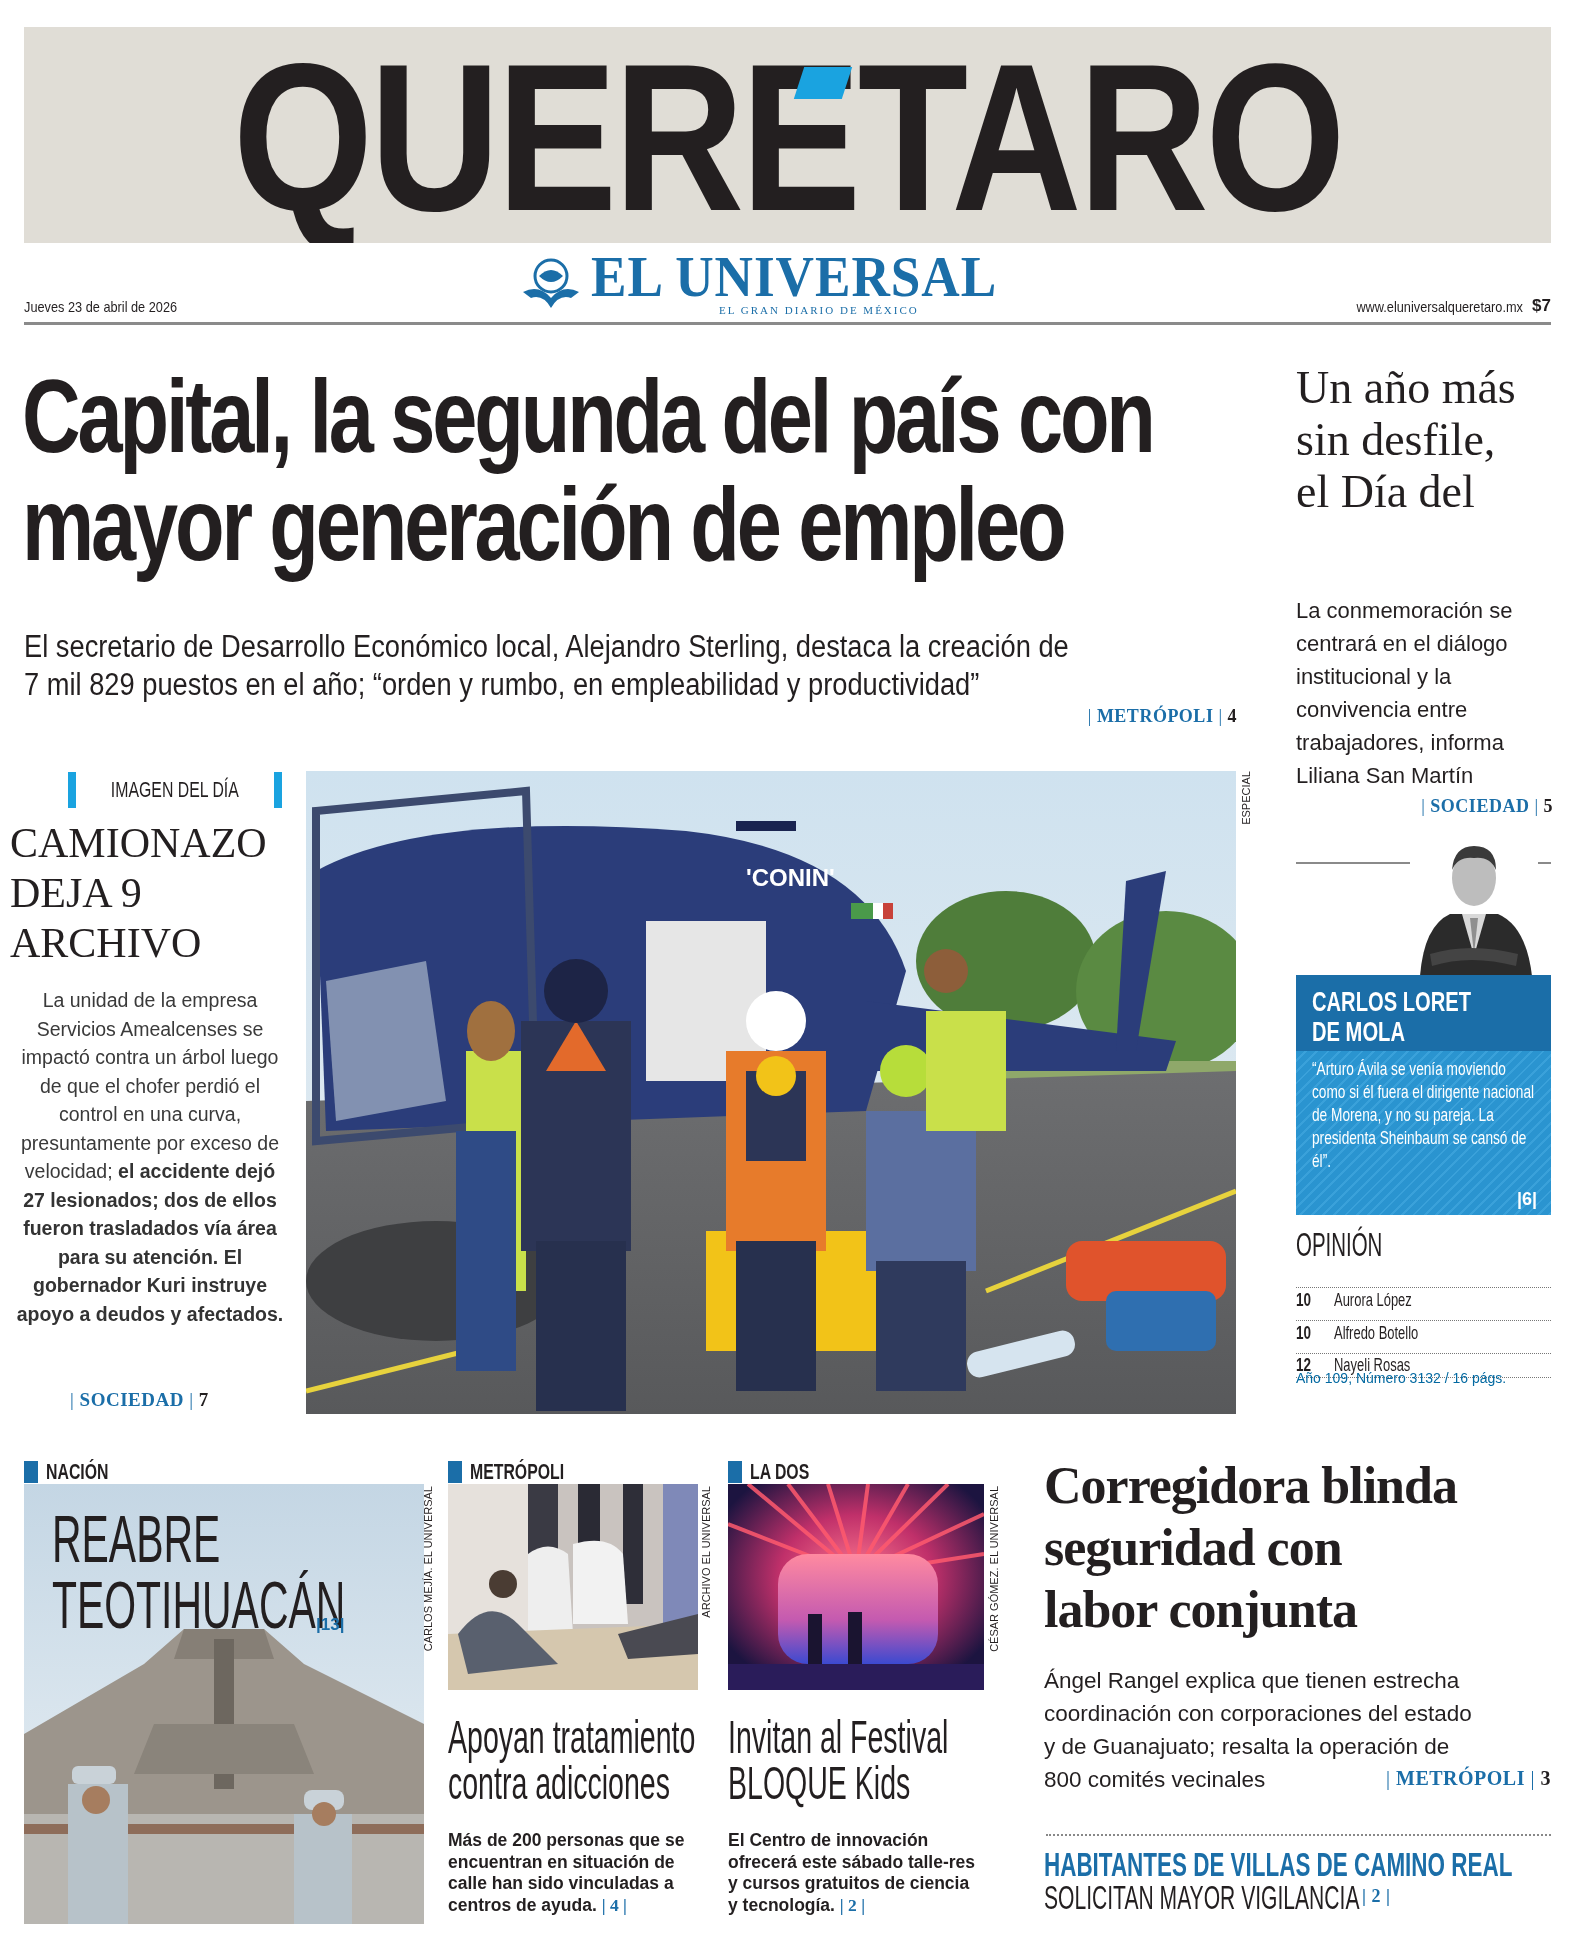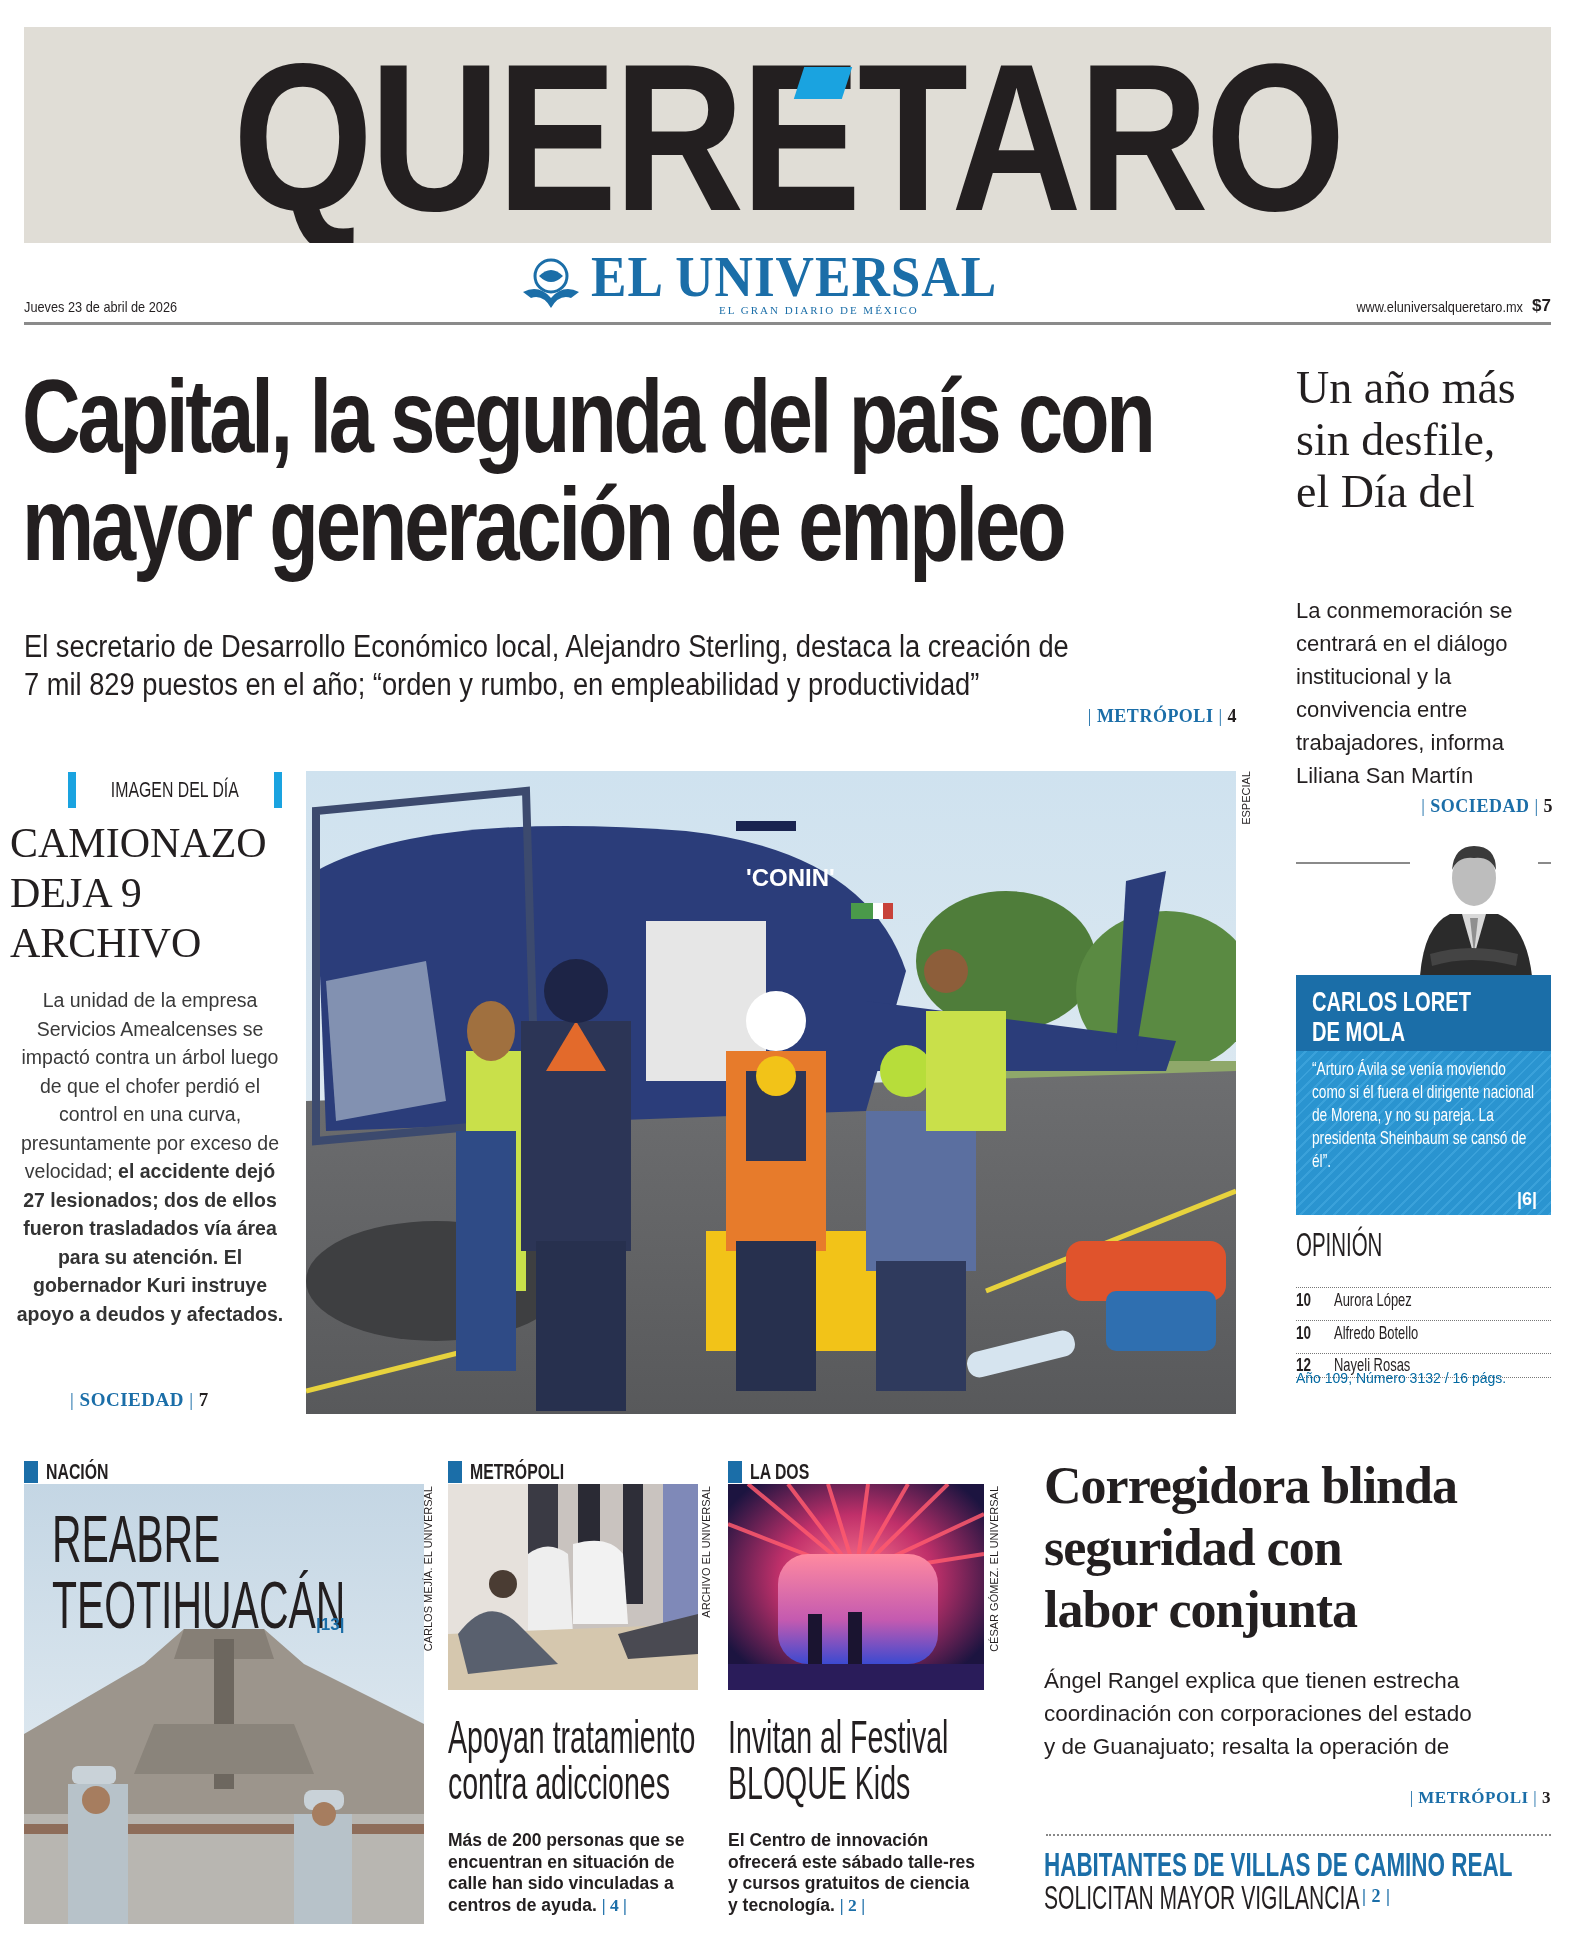"800 comités vecinales" div { html: none -> <div>800 comités vecinales</div> }
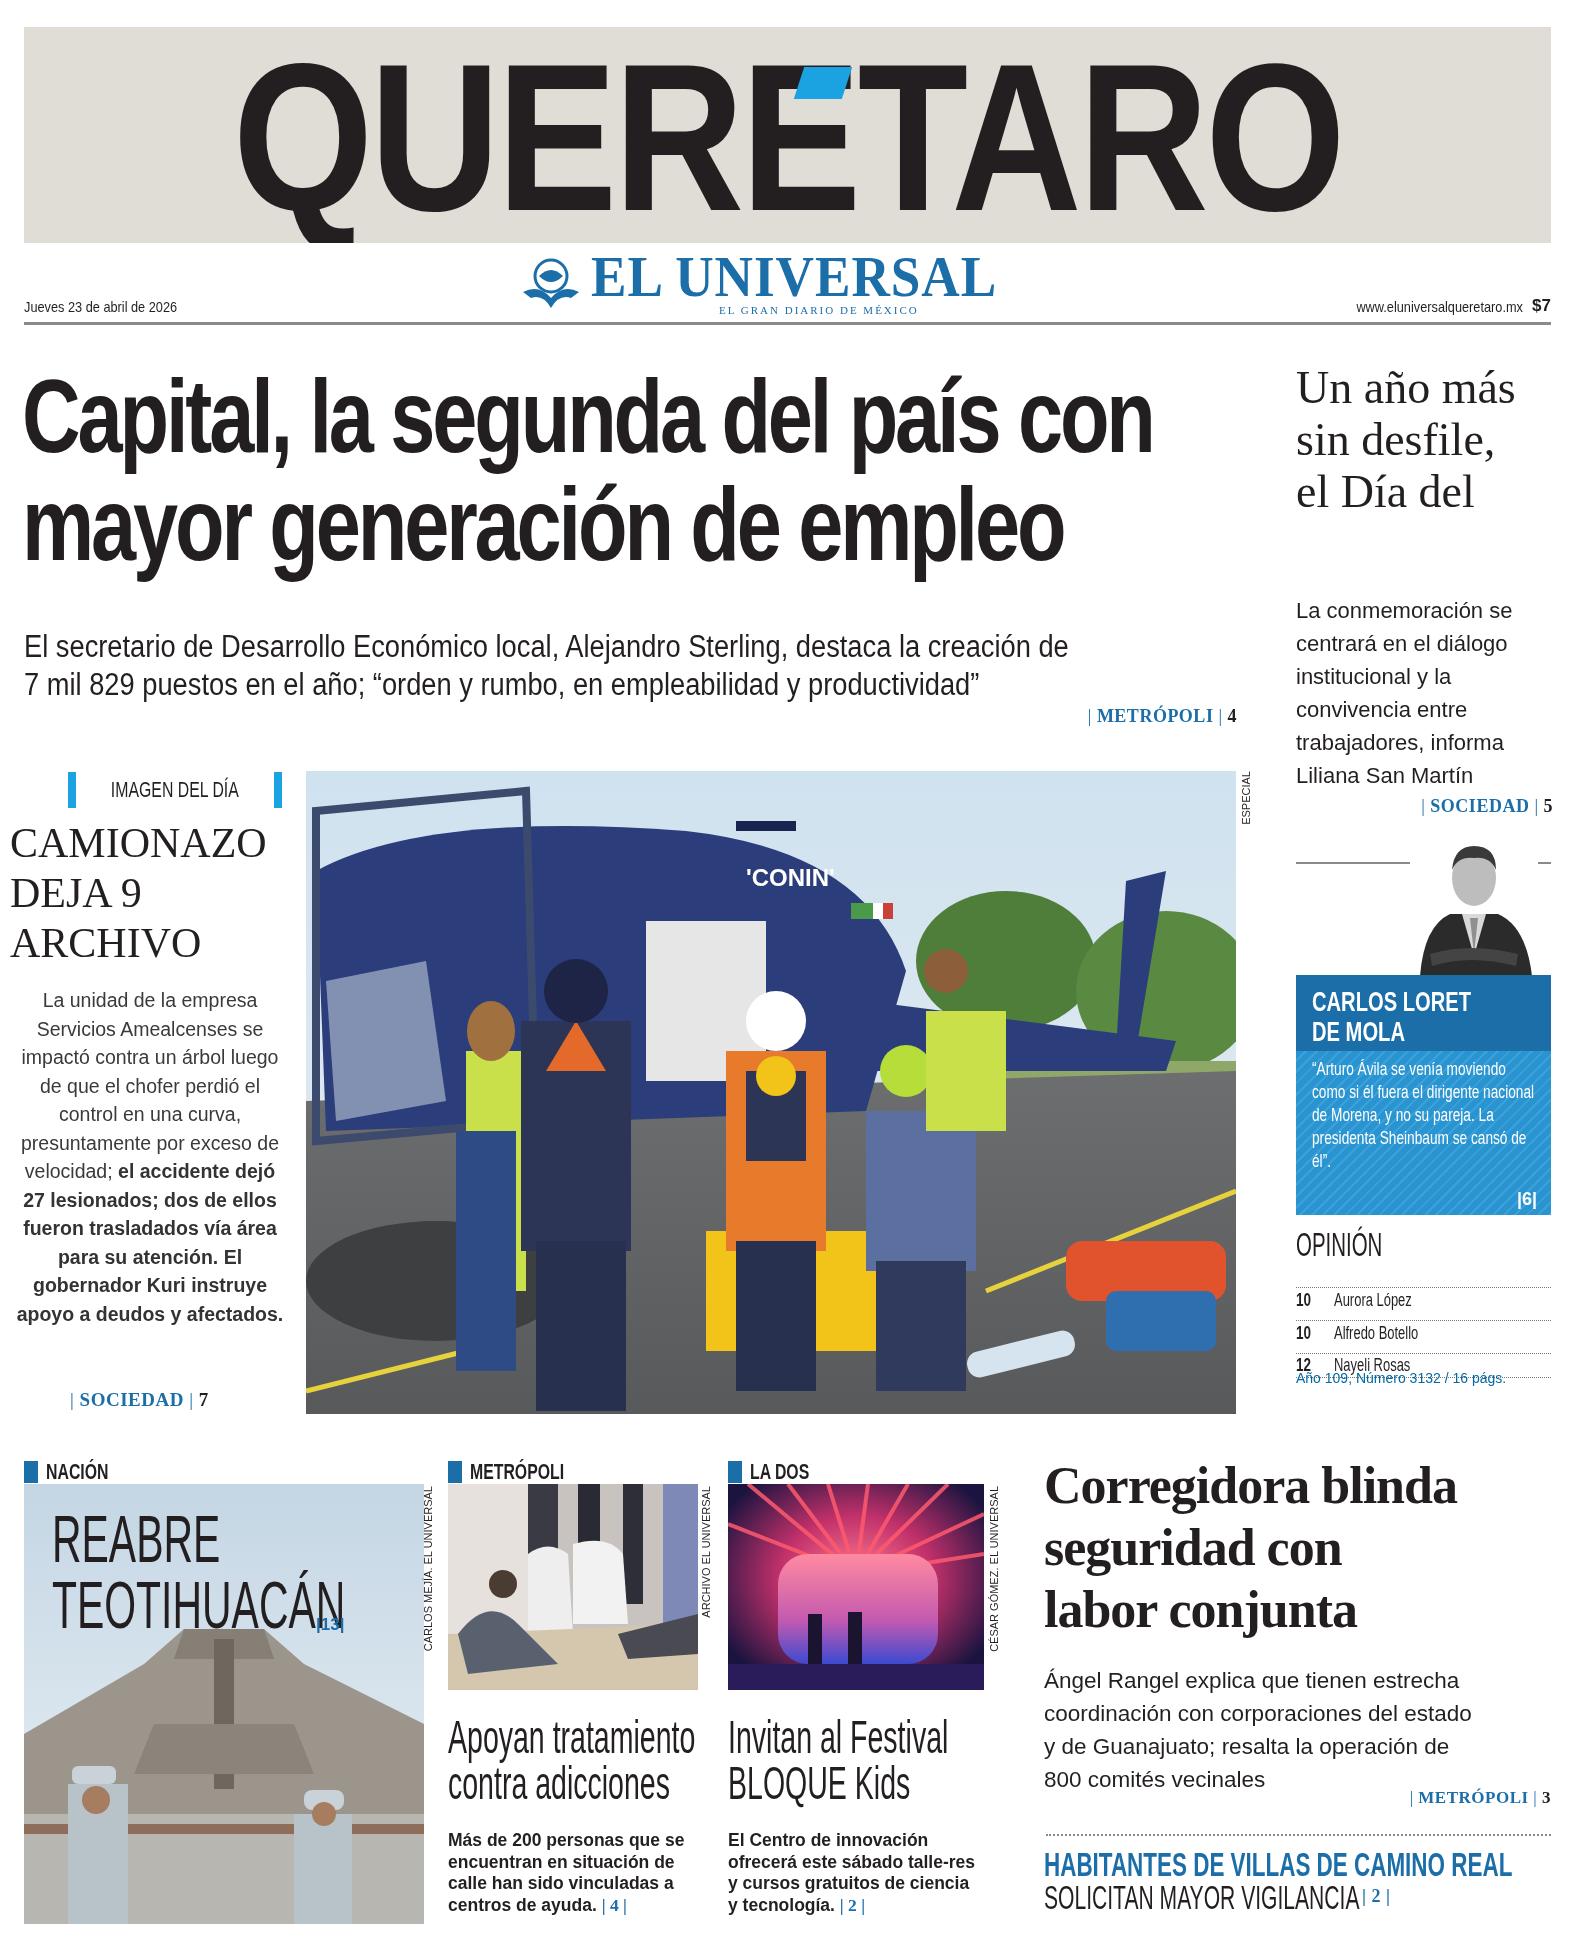"| METRÓPOLI | 3" .corr-ref { font-size: 17px -> 20px; margin-top: 21px -> none }
